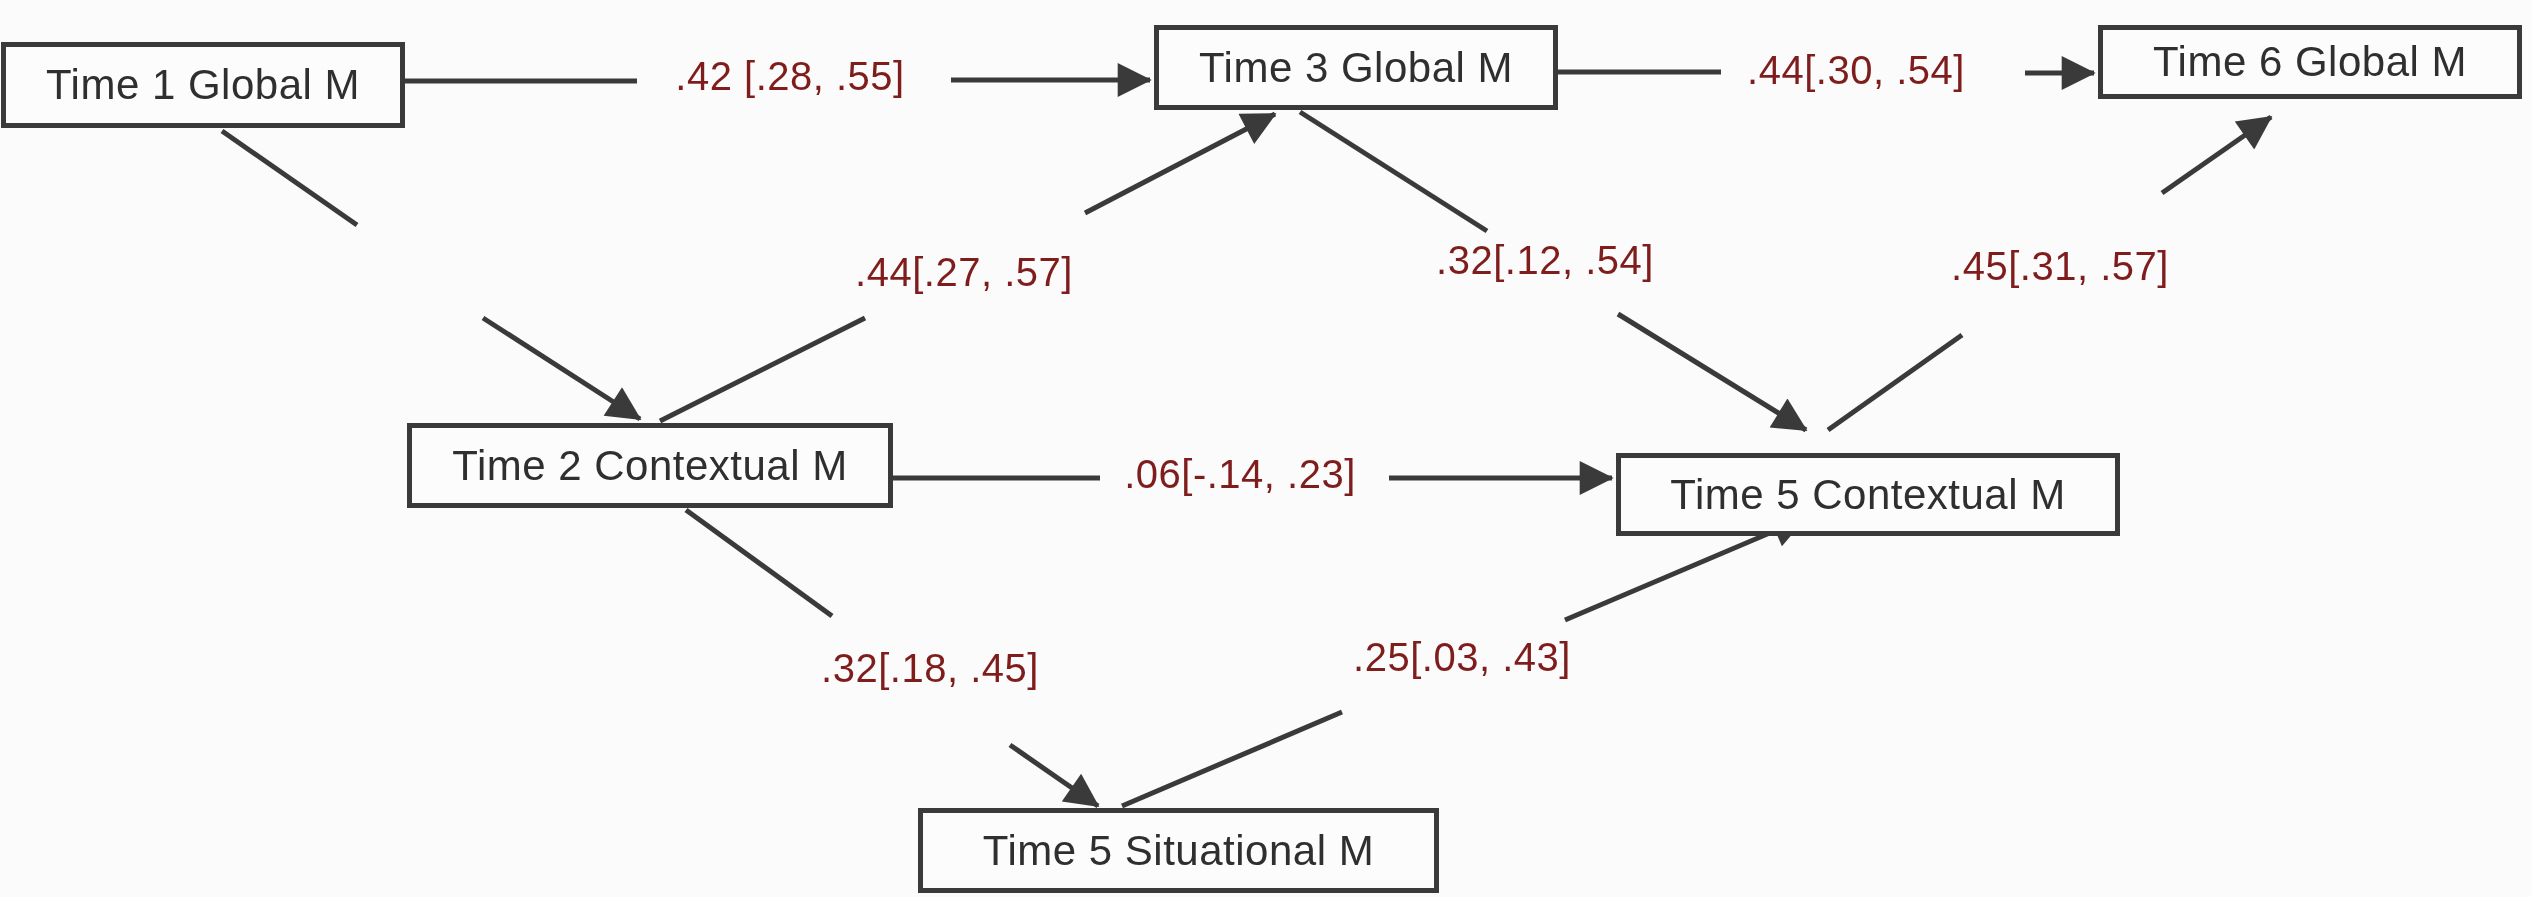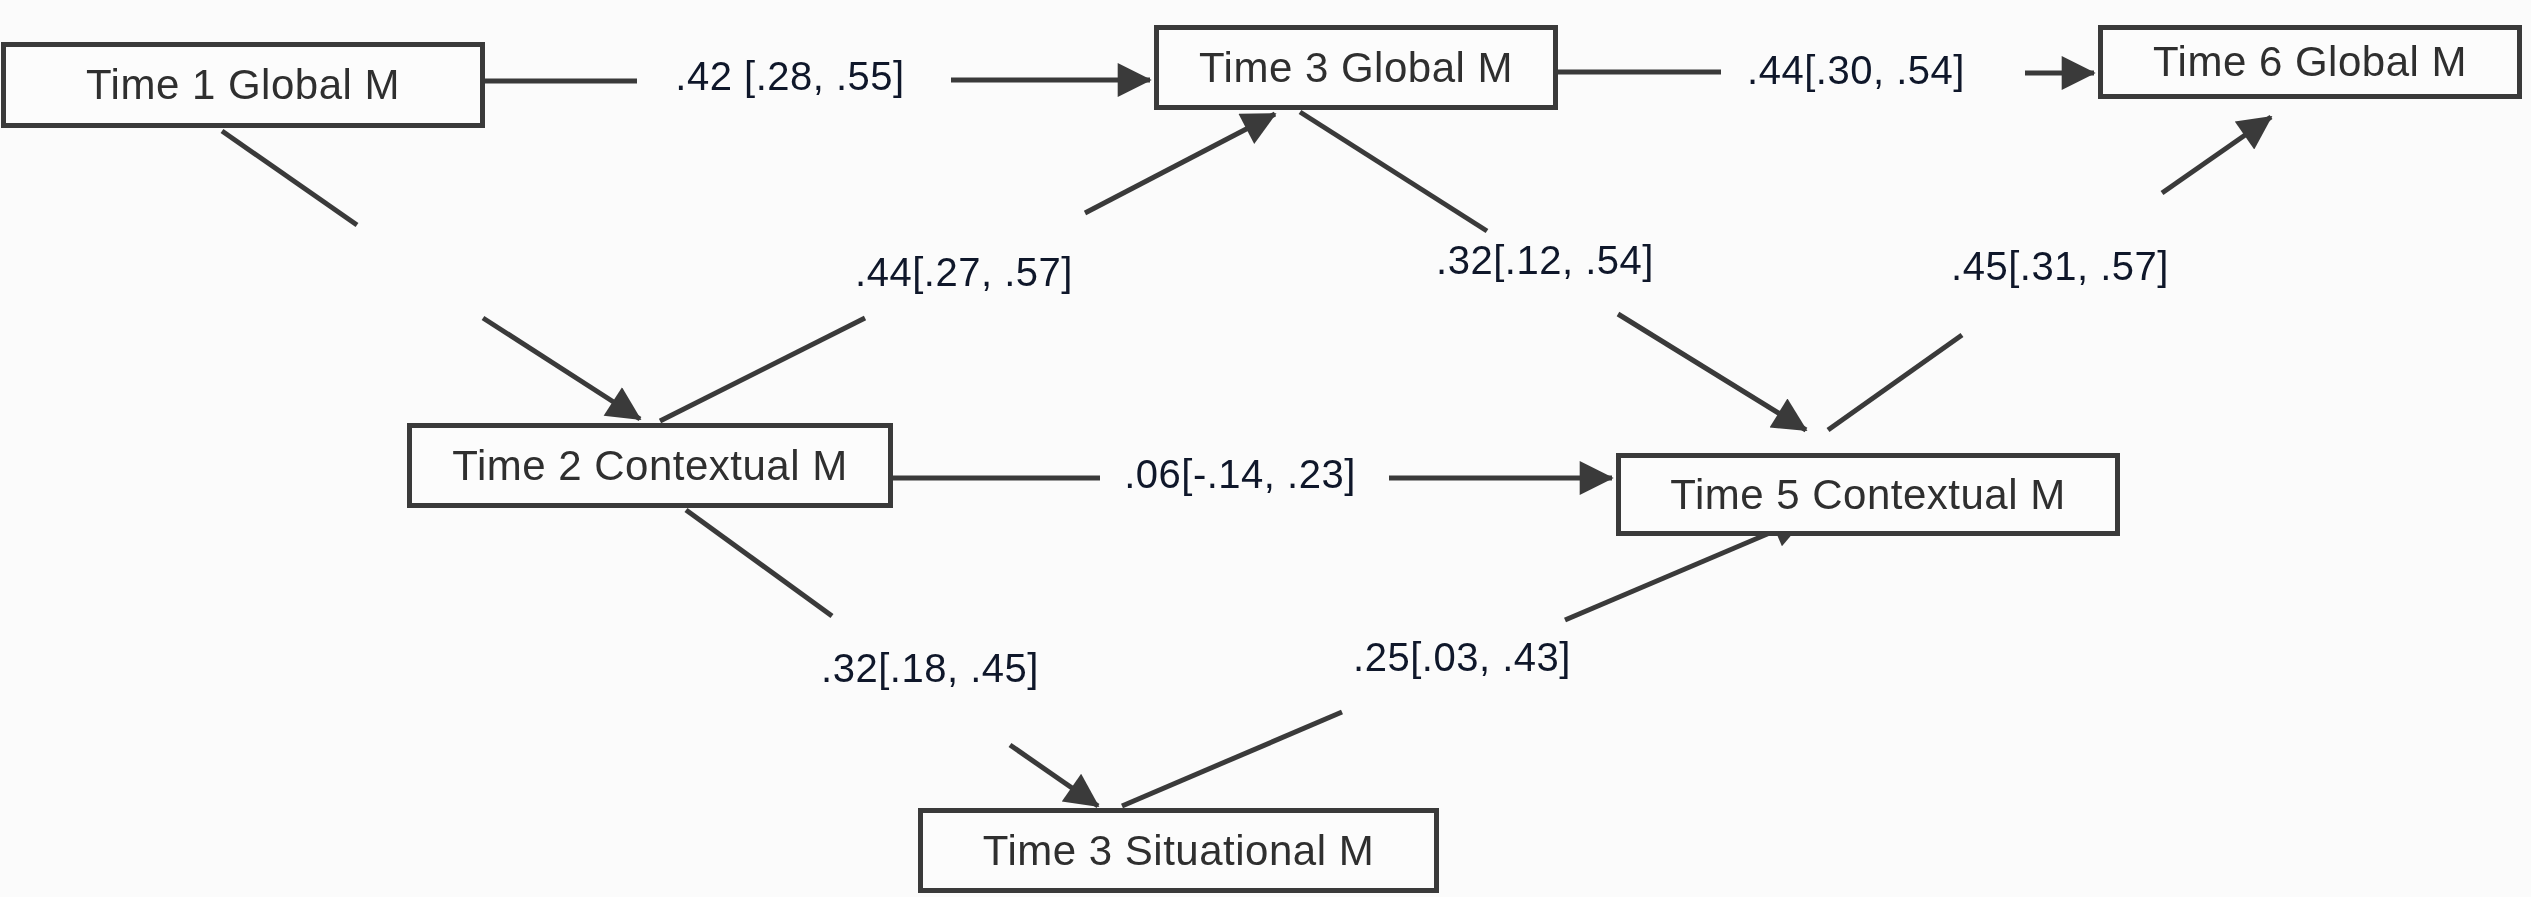"Time 1 Global M" .n-t1 { width: 484px -> 404px }
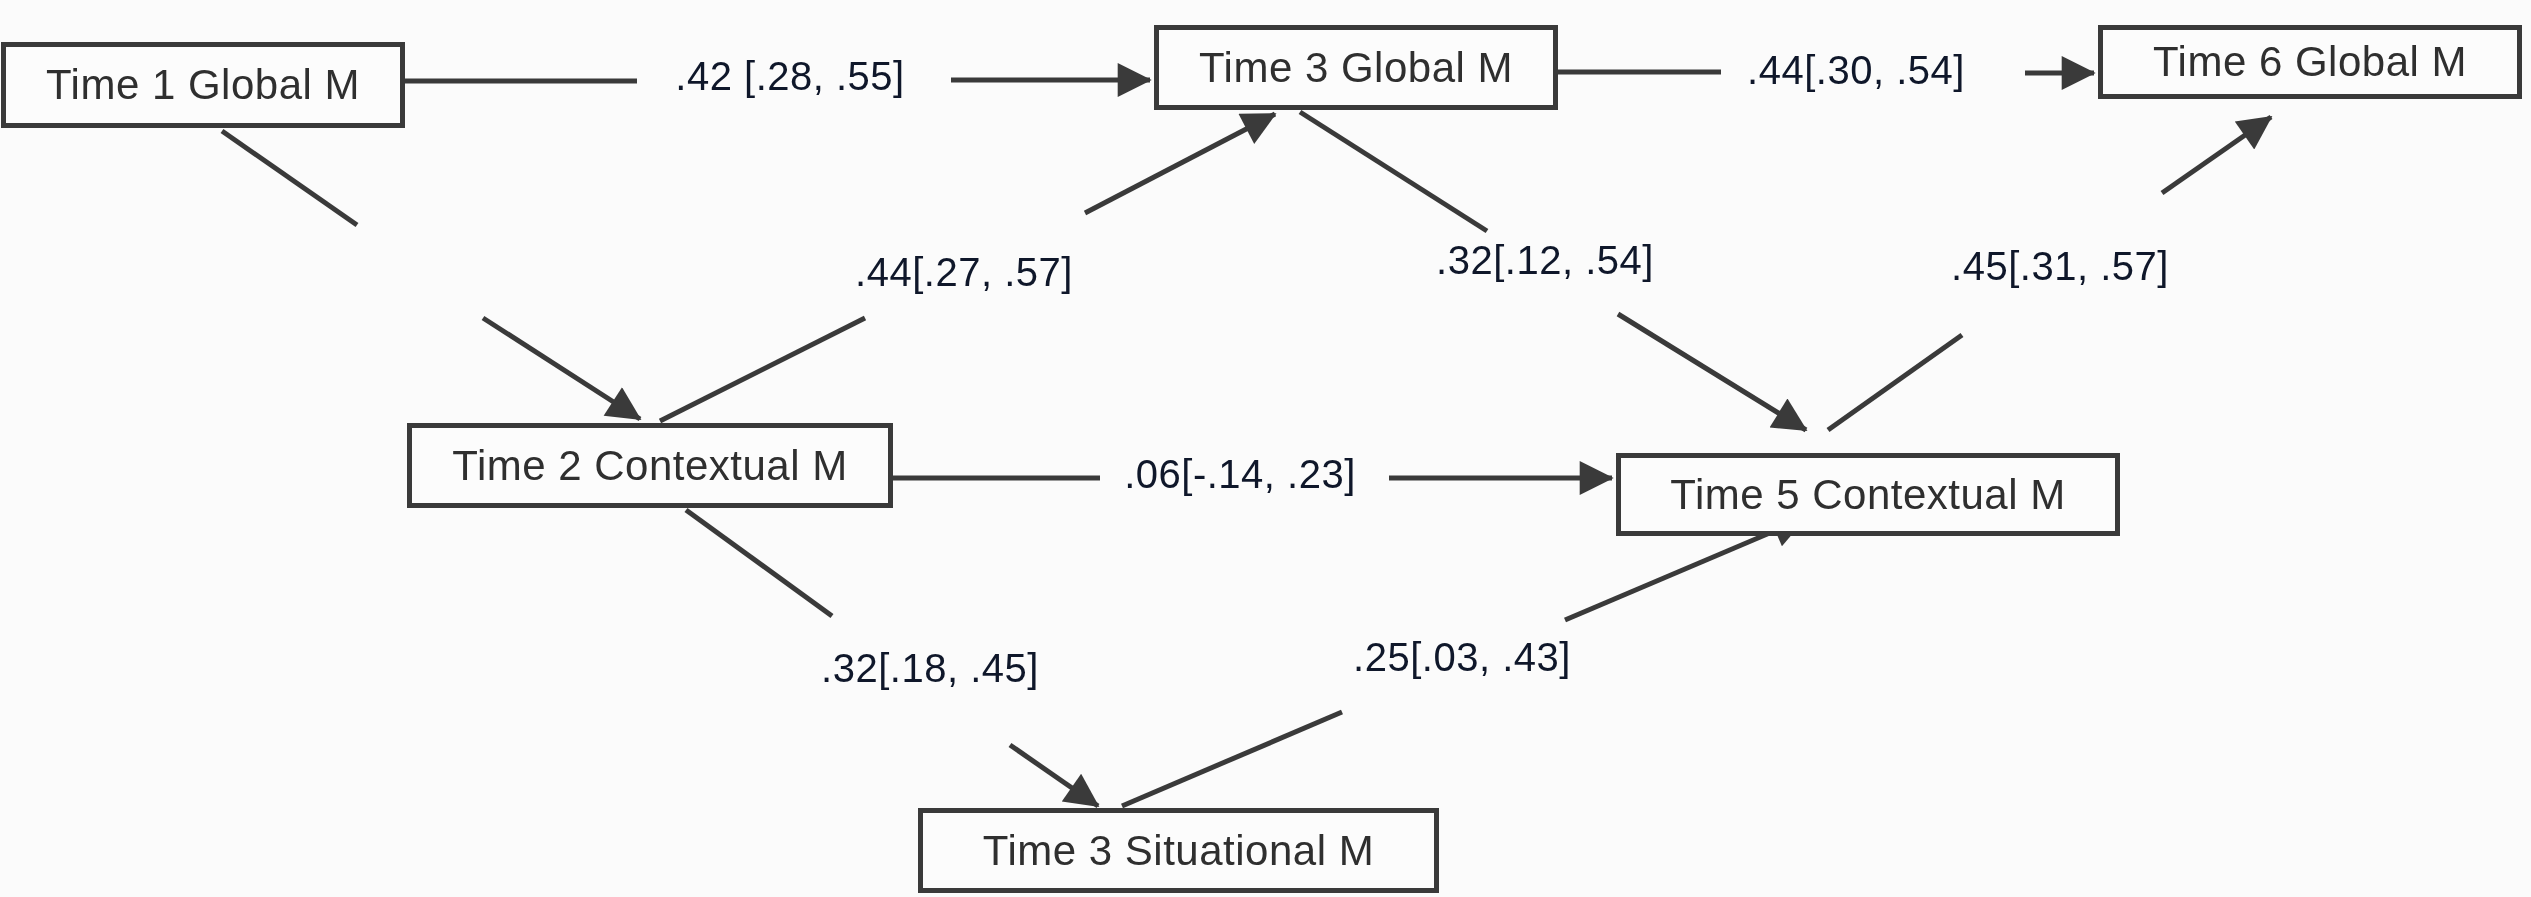".42 [.28, .55]" .edge-label { color: #0f172a -> #7f1d1d }
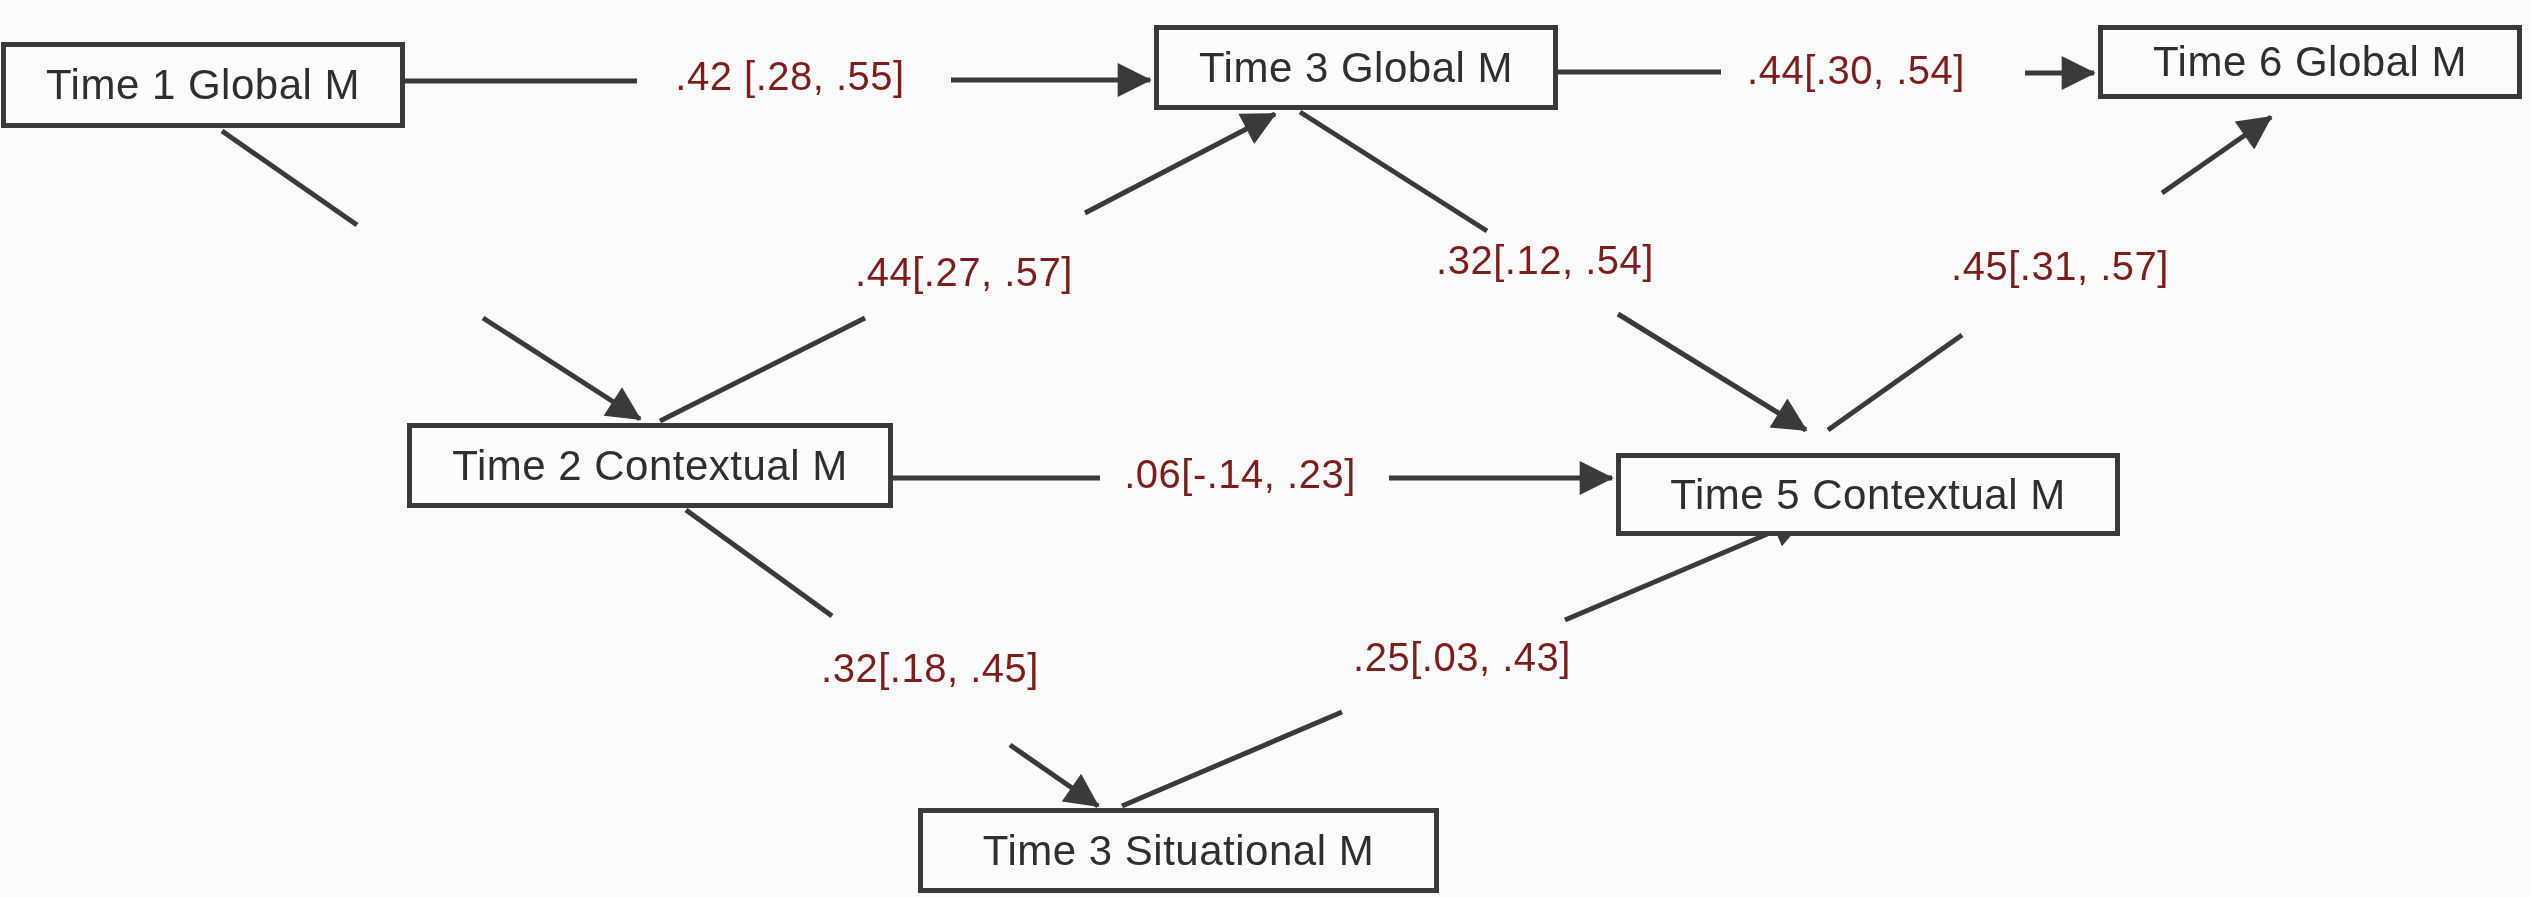"Time 3 Situational M" div.node { text: 3 -> 5 }
